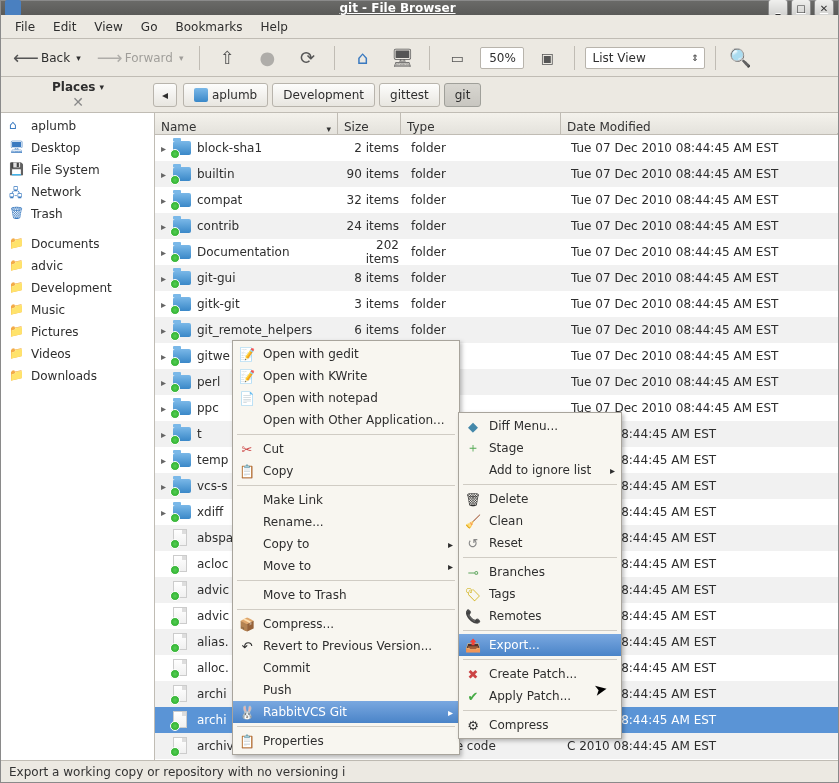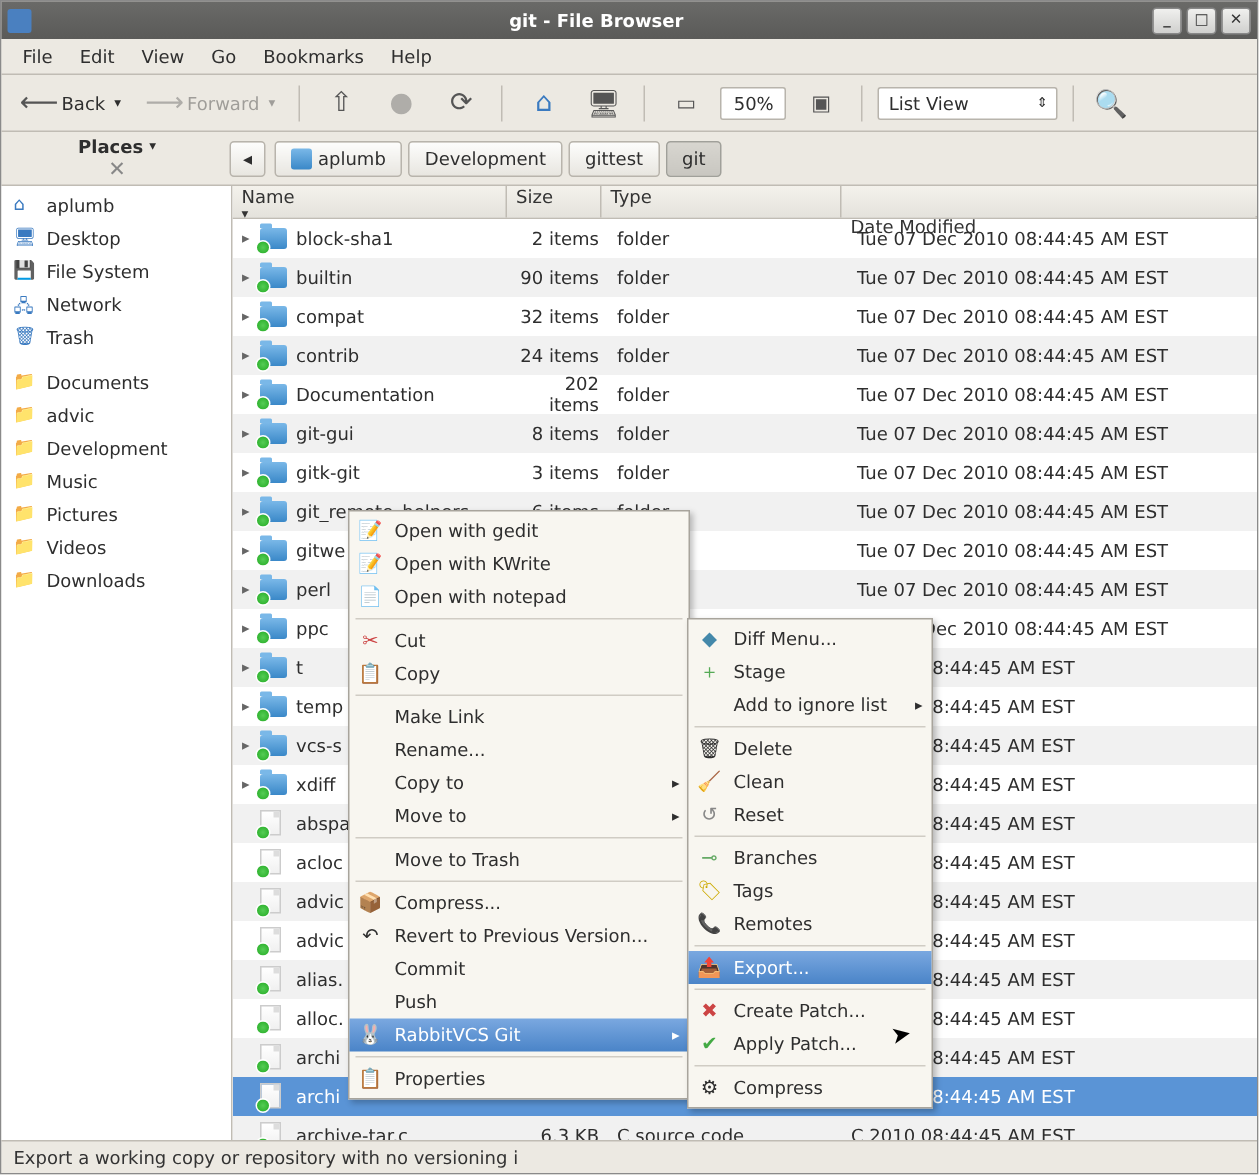"git - File Browser" .titlebar { height: 25px -> 14px; text-decoration: none -> underline }
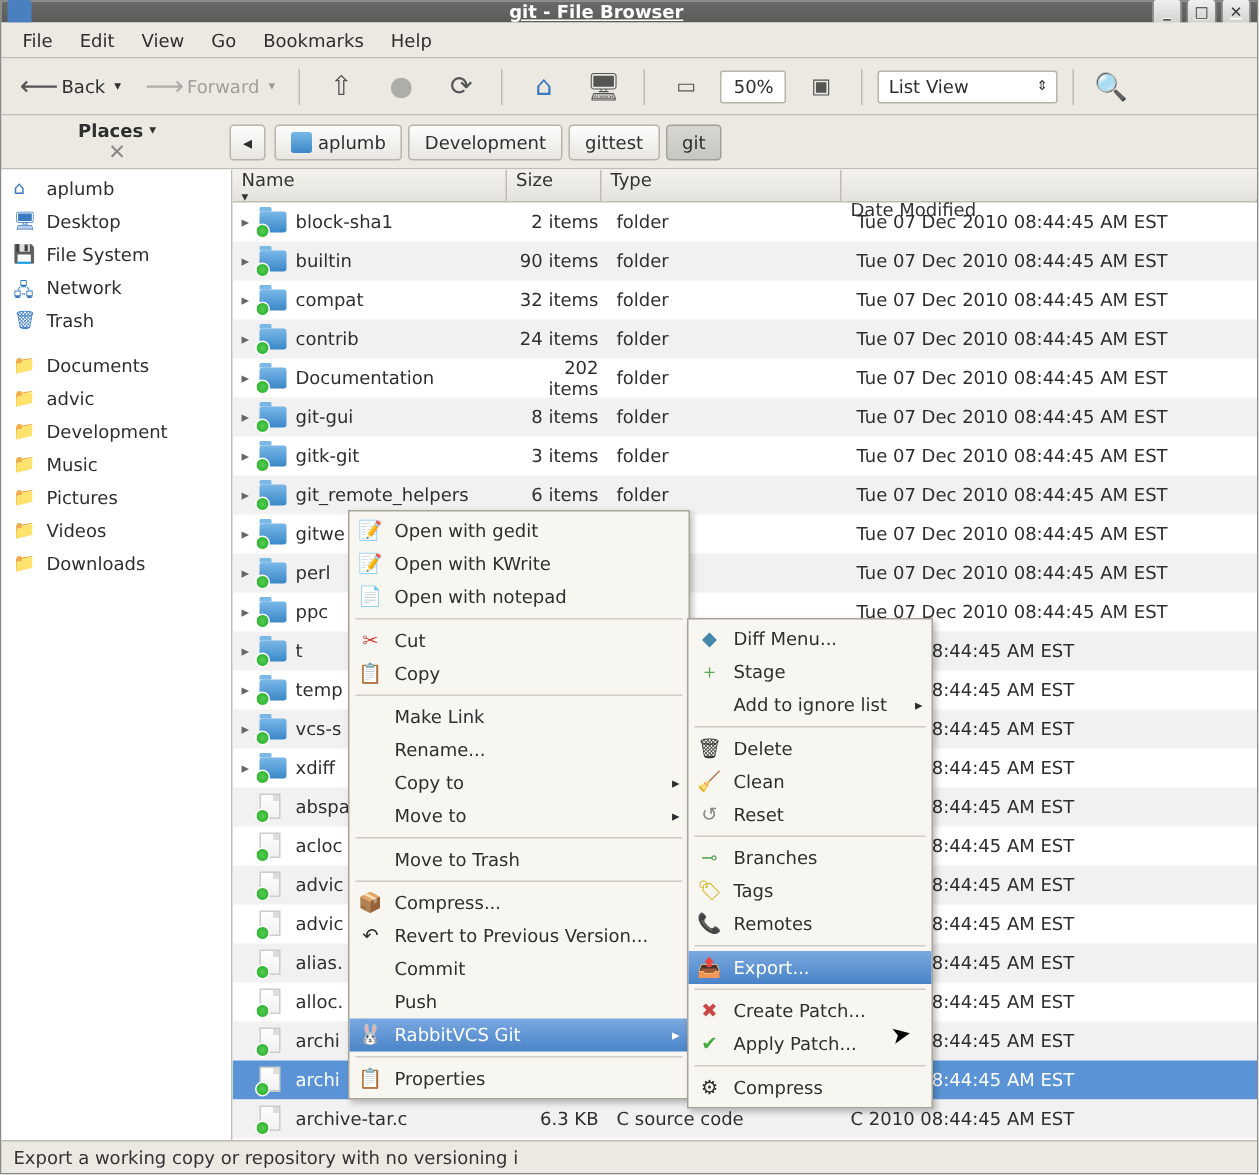"Name" .col-h { align-items: flex-start -> flex-end; flex-direction: column -> none }
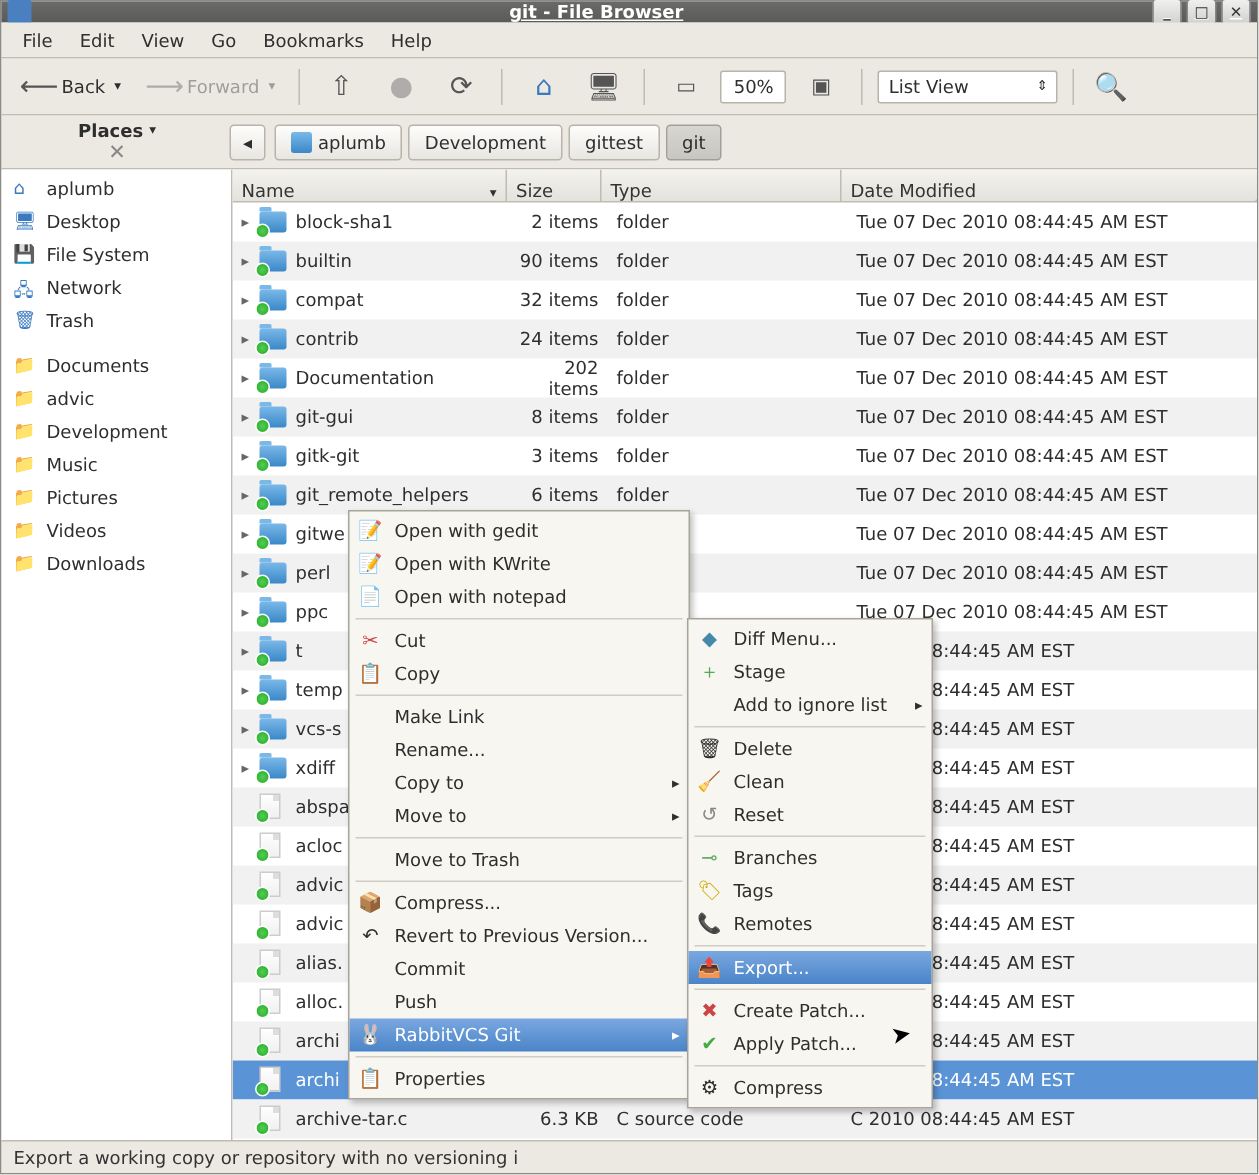"Open with Other Application..." div.ctx-item { html: none -> <div> <span></span> <span>Open with Other Application...</span> </div> }
